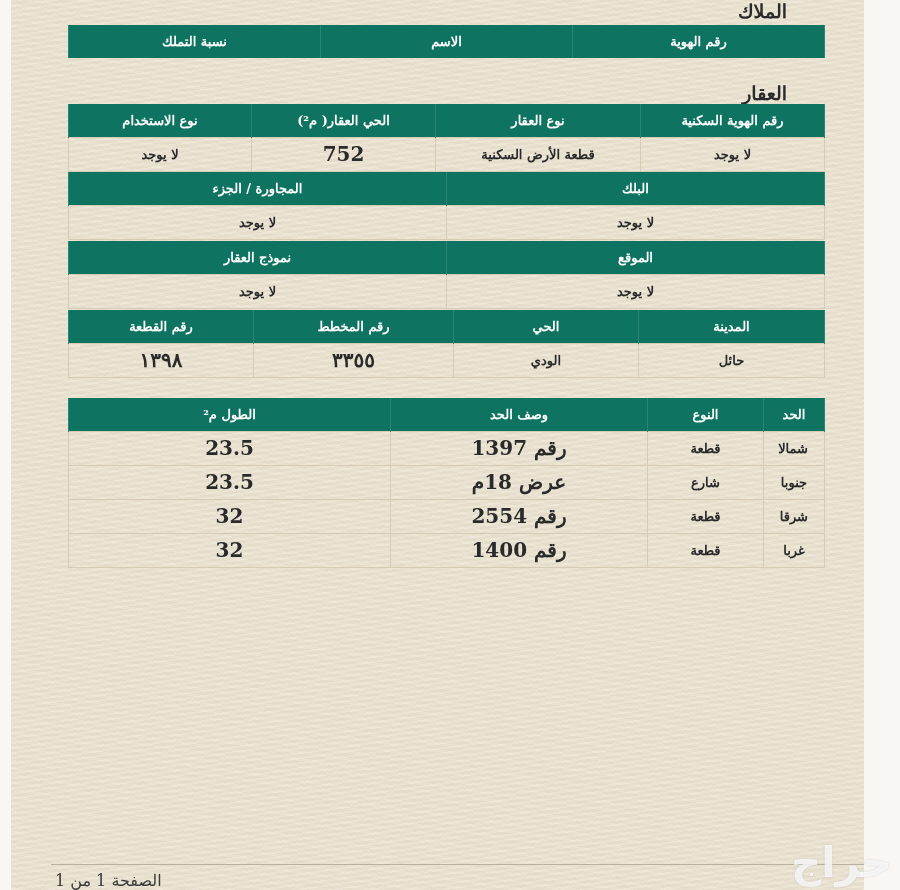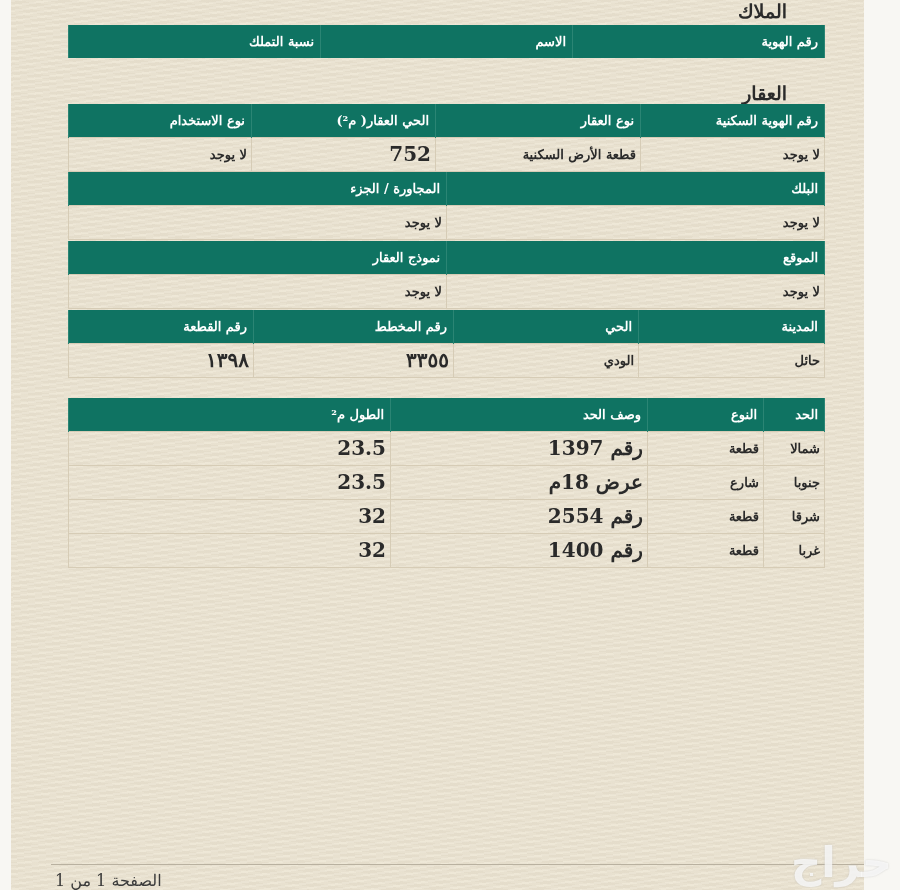"نسبة التملك" table.grid th { text-align: right -> center }
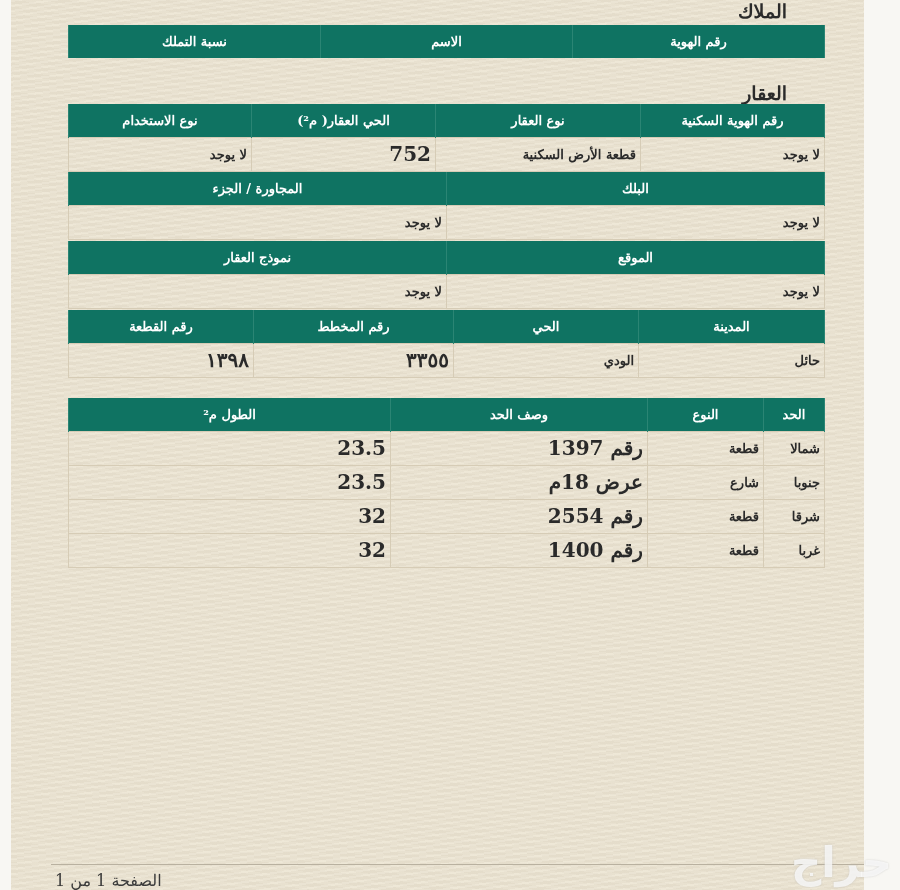"لا يوجد" table.grid td { padding: 0 4px -> 0 16px; text-align: right -> center }
